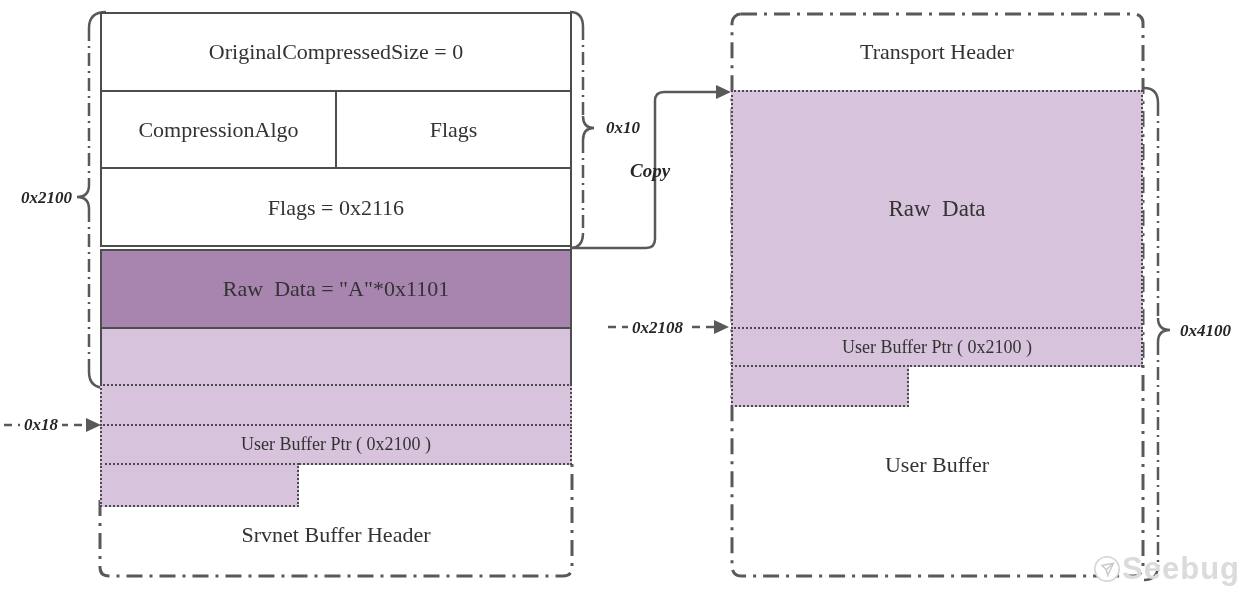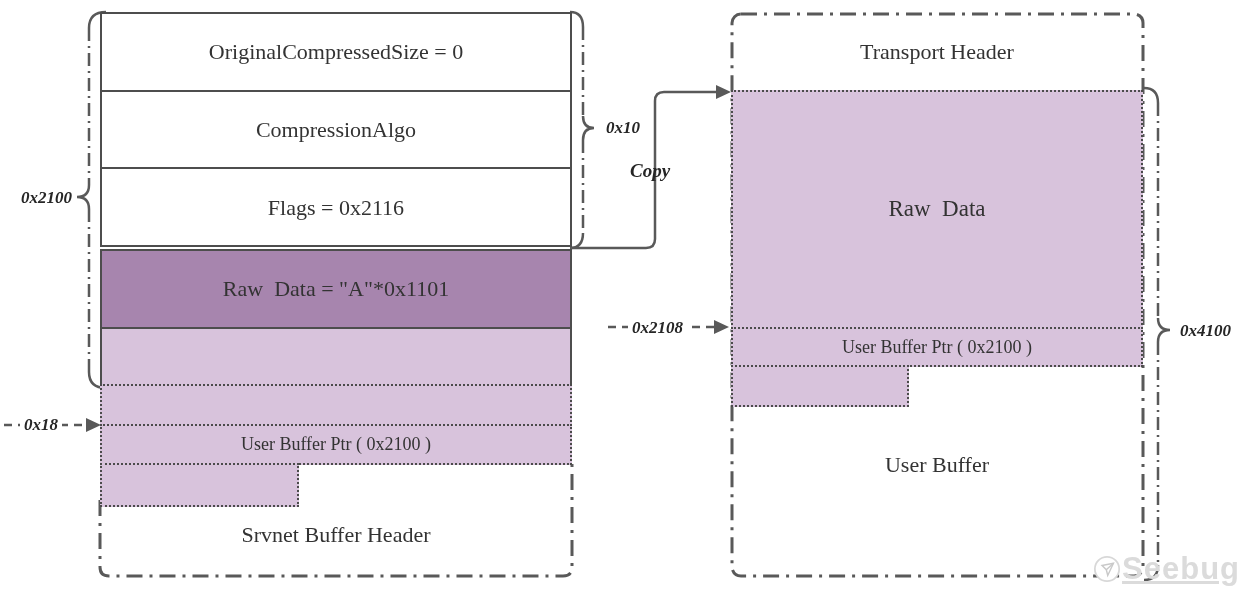"Flags" div.hcell { html: none -> <div> <span>Flags</span> </div> }
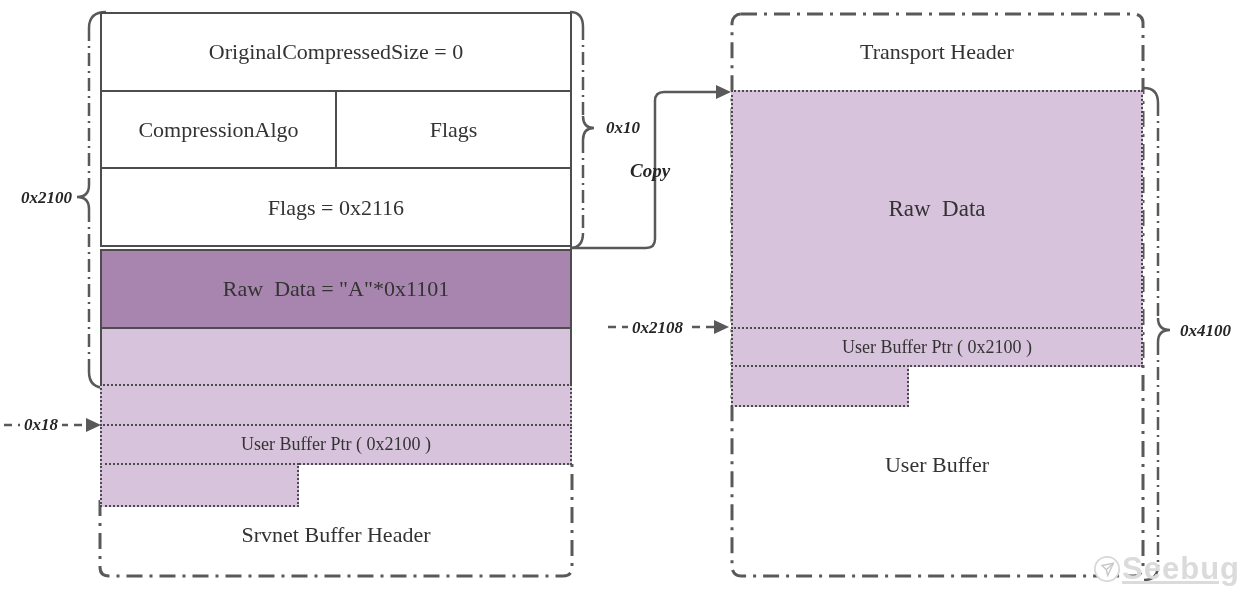"Seebug" .watermark-text { text-decoration: underline -> none }
